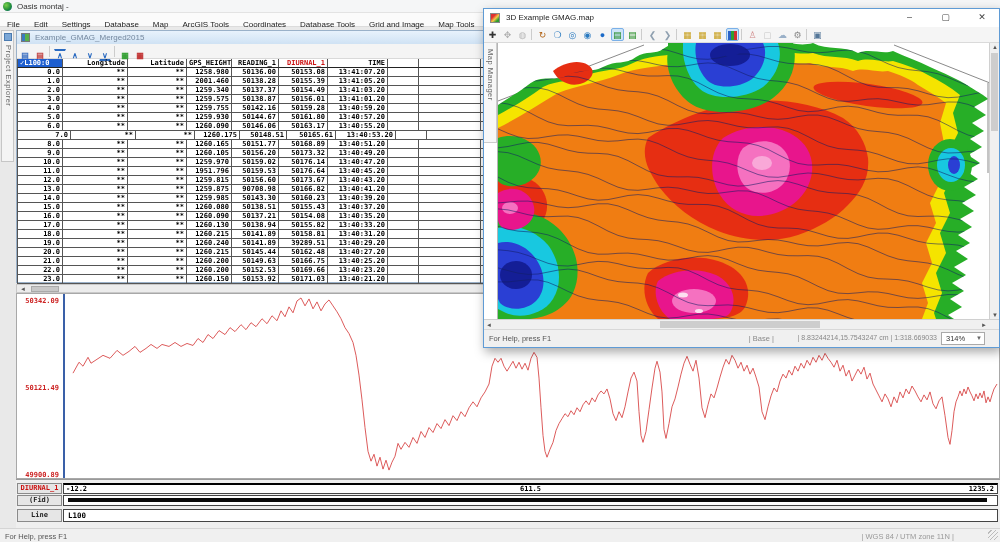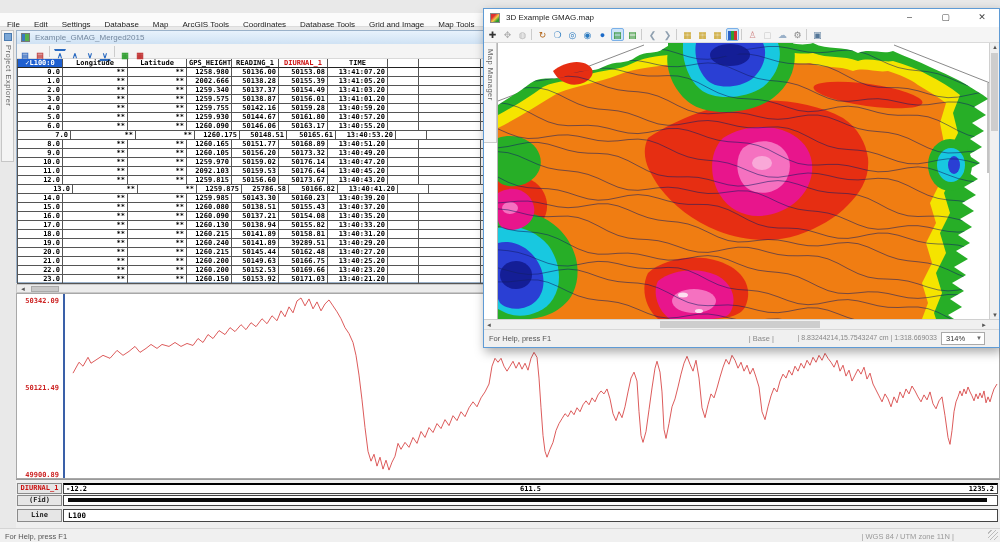"Oasis montaj -" div.abs { html: none -> <div> <div></div> <span>Oasis montaj -</span> </div> }
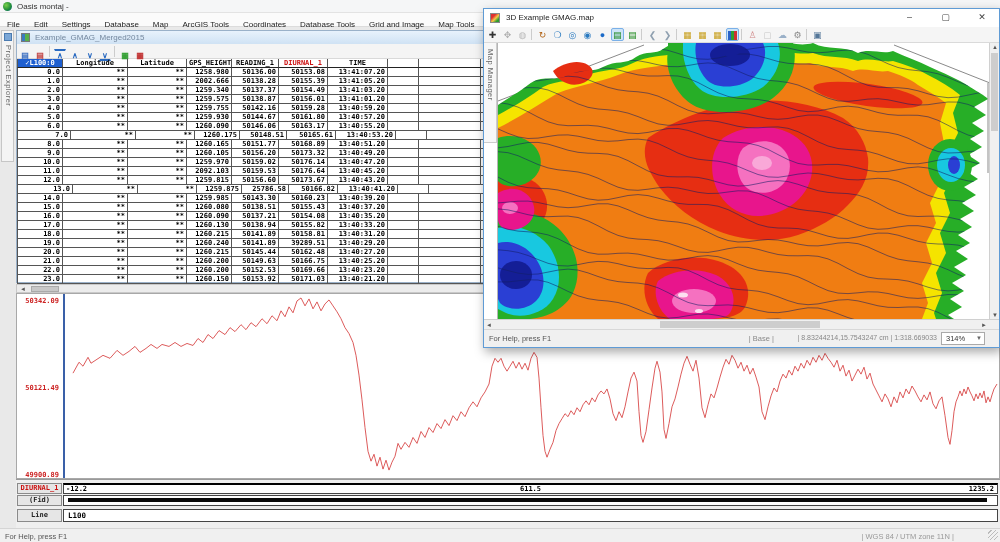"✓L100:0" .trow.hdr .tcell { text-align: center -> none }
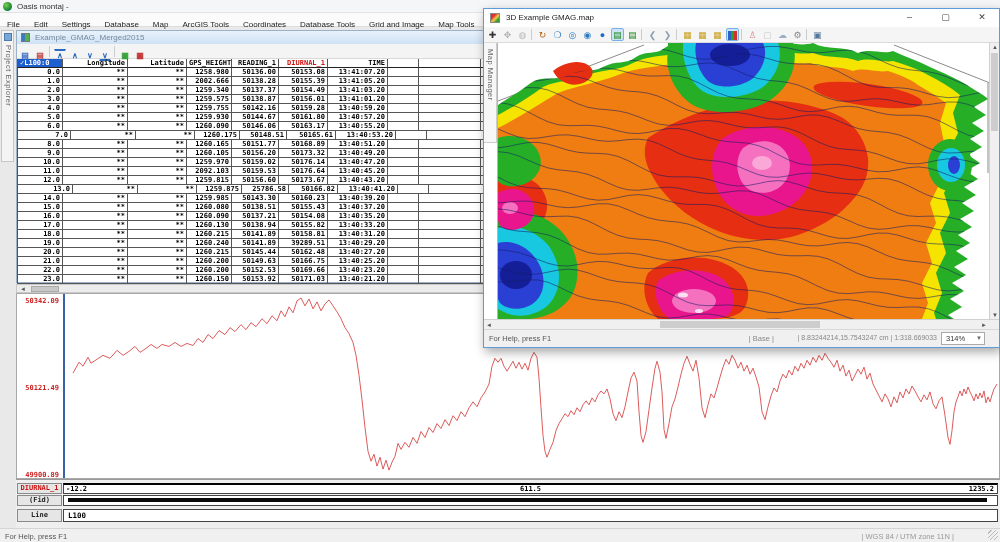"2002.666" div.tcell { text: 2002.666 -> 2001.460 }
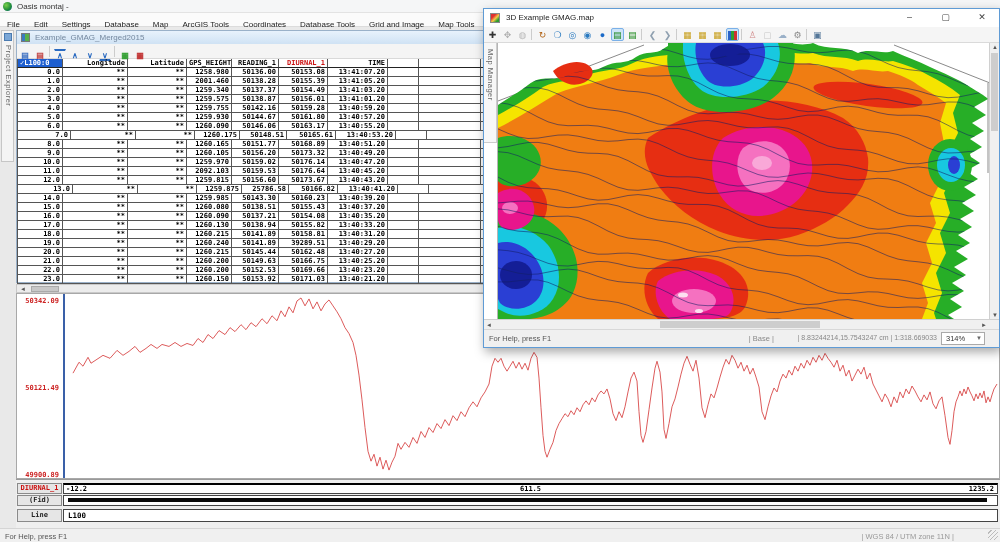"2092.103" div.tcell { text: 2092.103 -> 1951.796 }
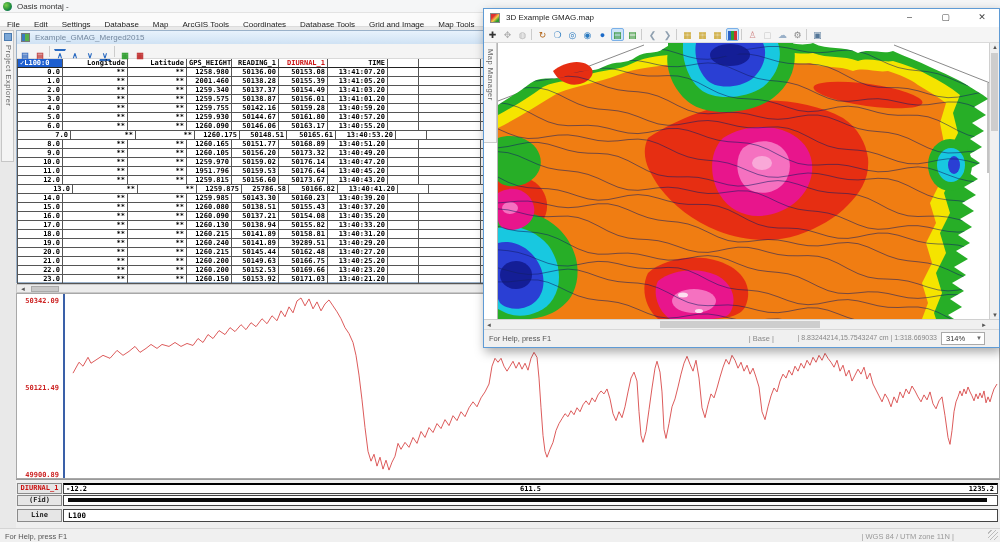"13.0" div.tcell { width: 56px -> 46px }
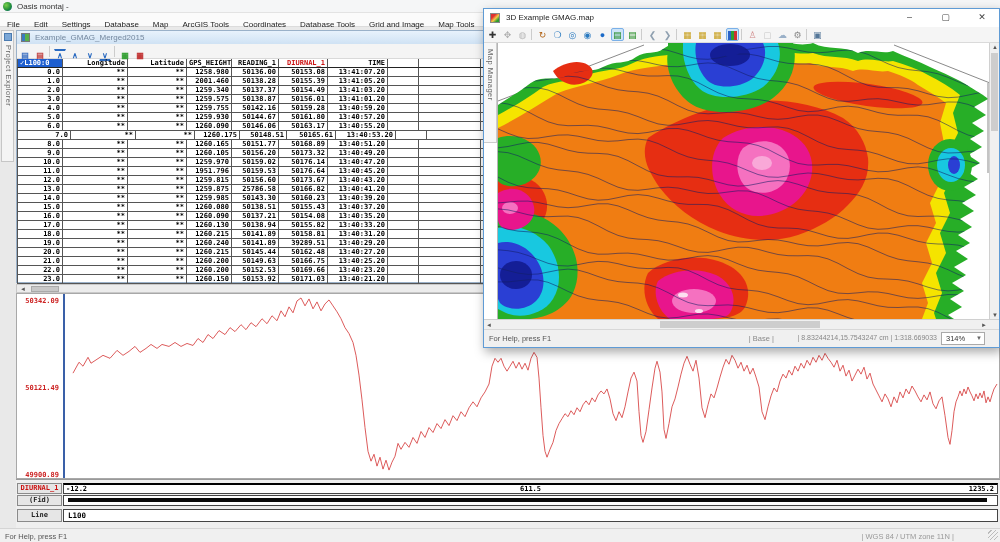"25786.58" div.tcell { text: 25786.58 -> 90708.98 }
